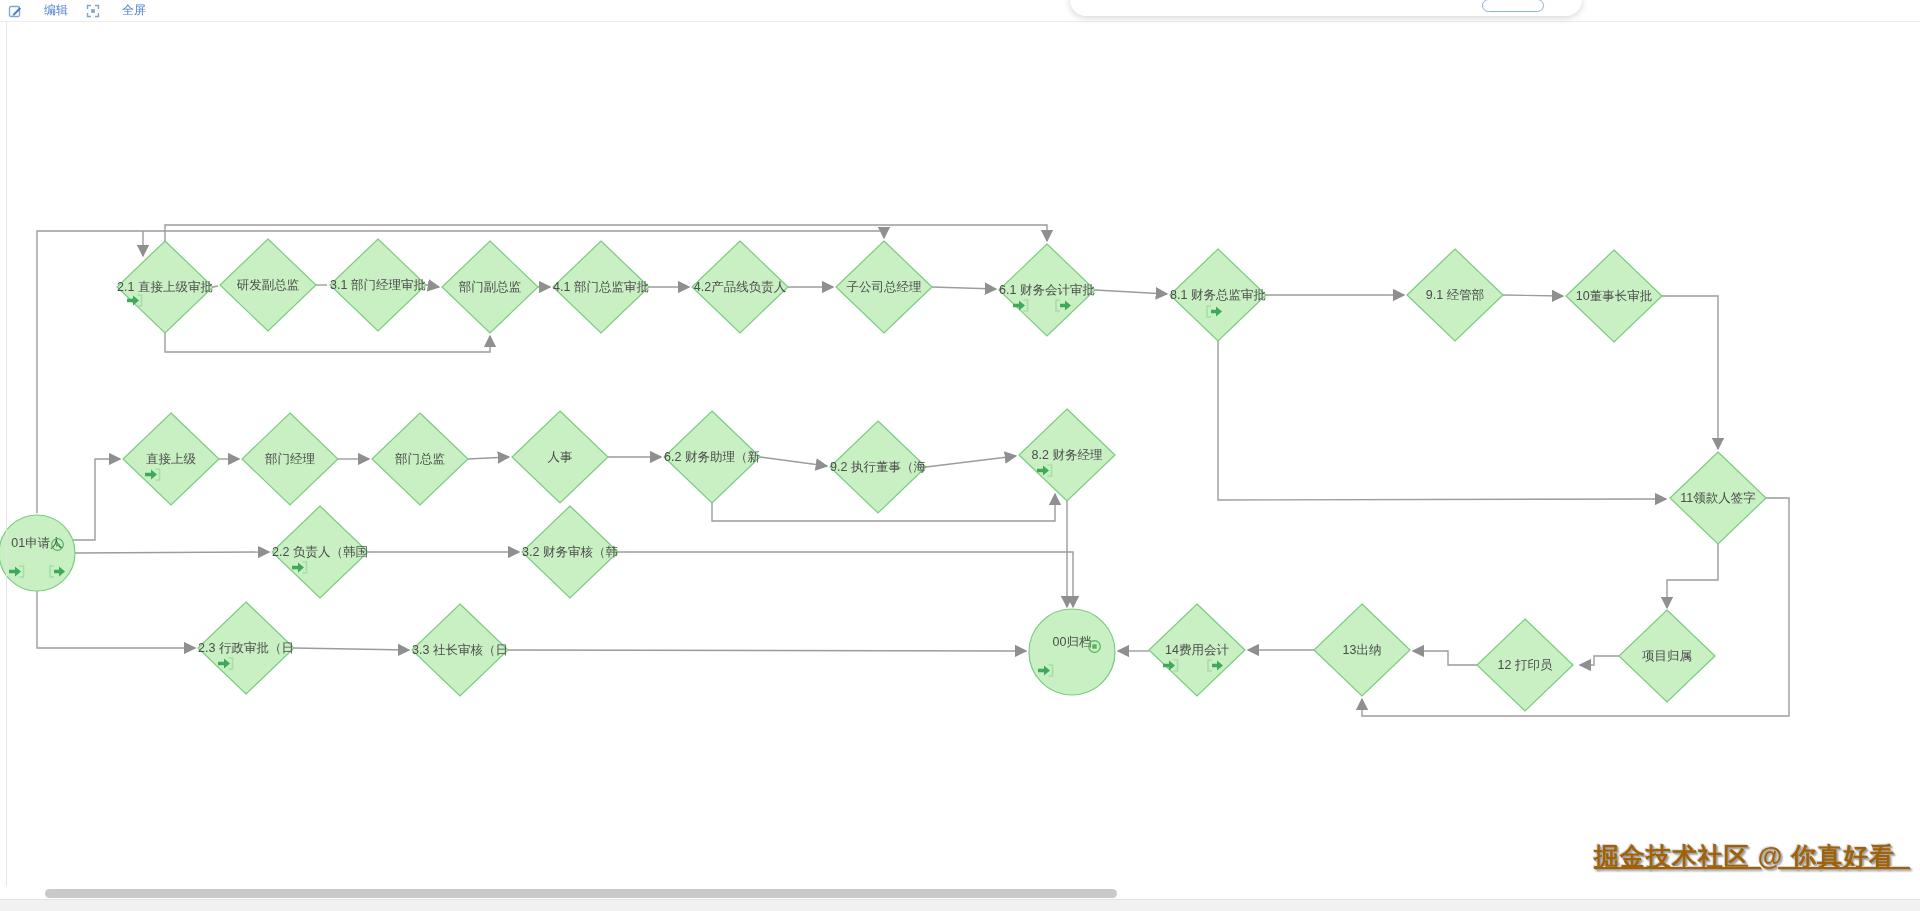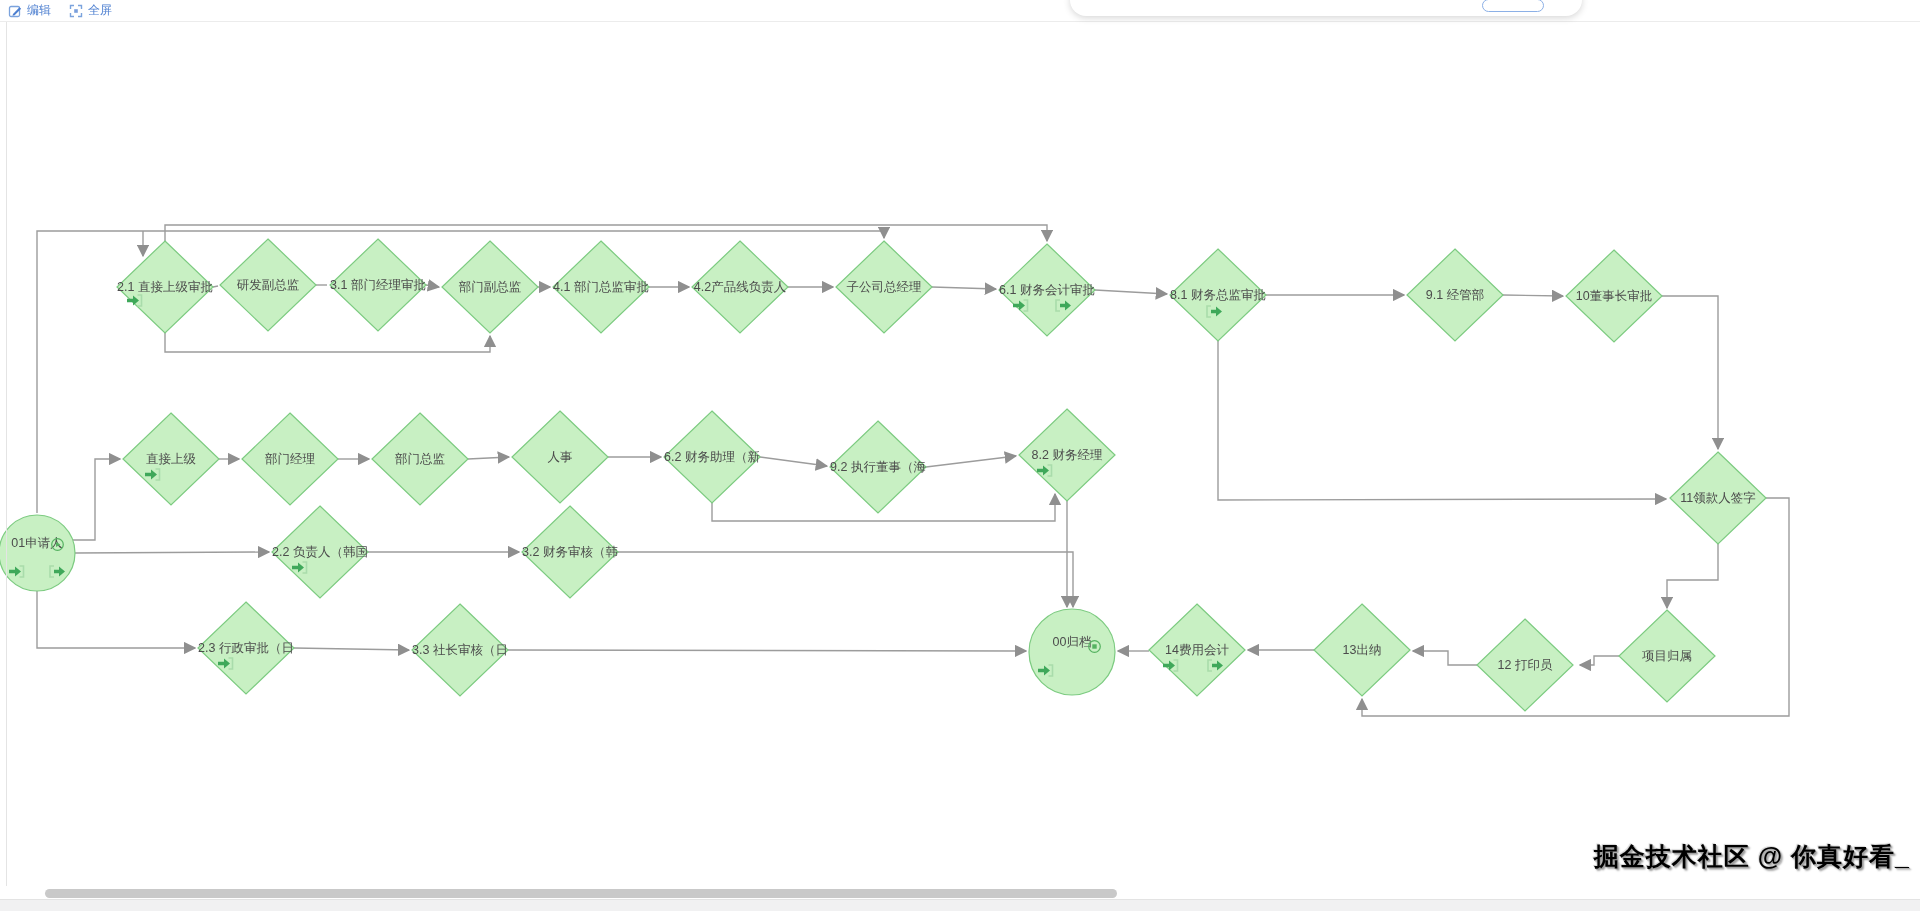"编辑" .tool-btn { gap: 5px -> 22px }
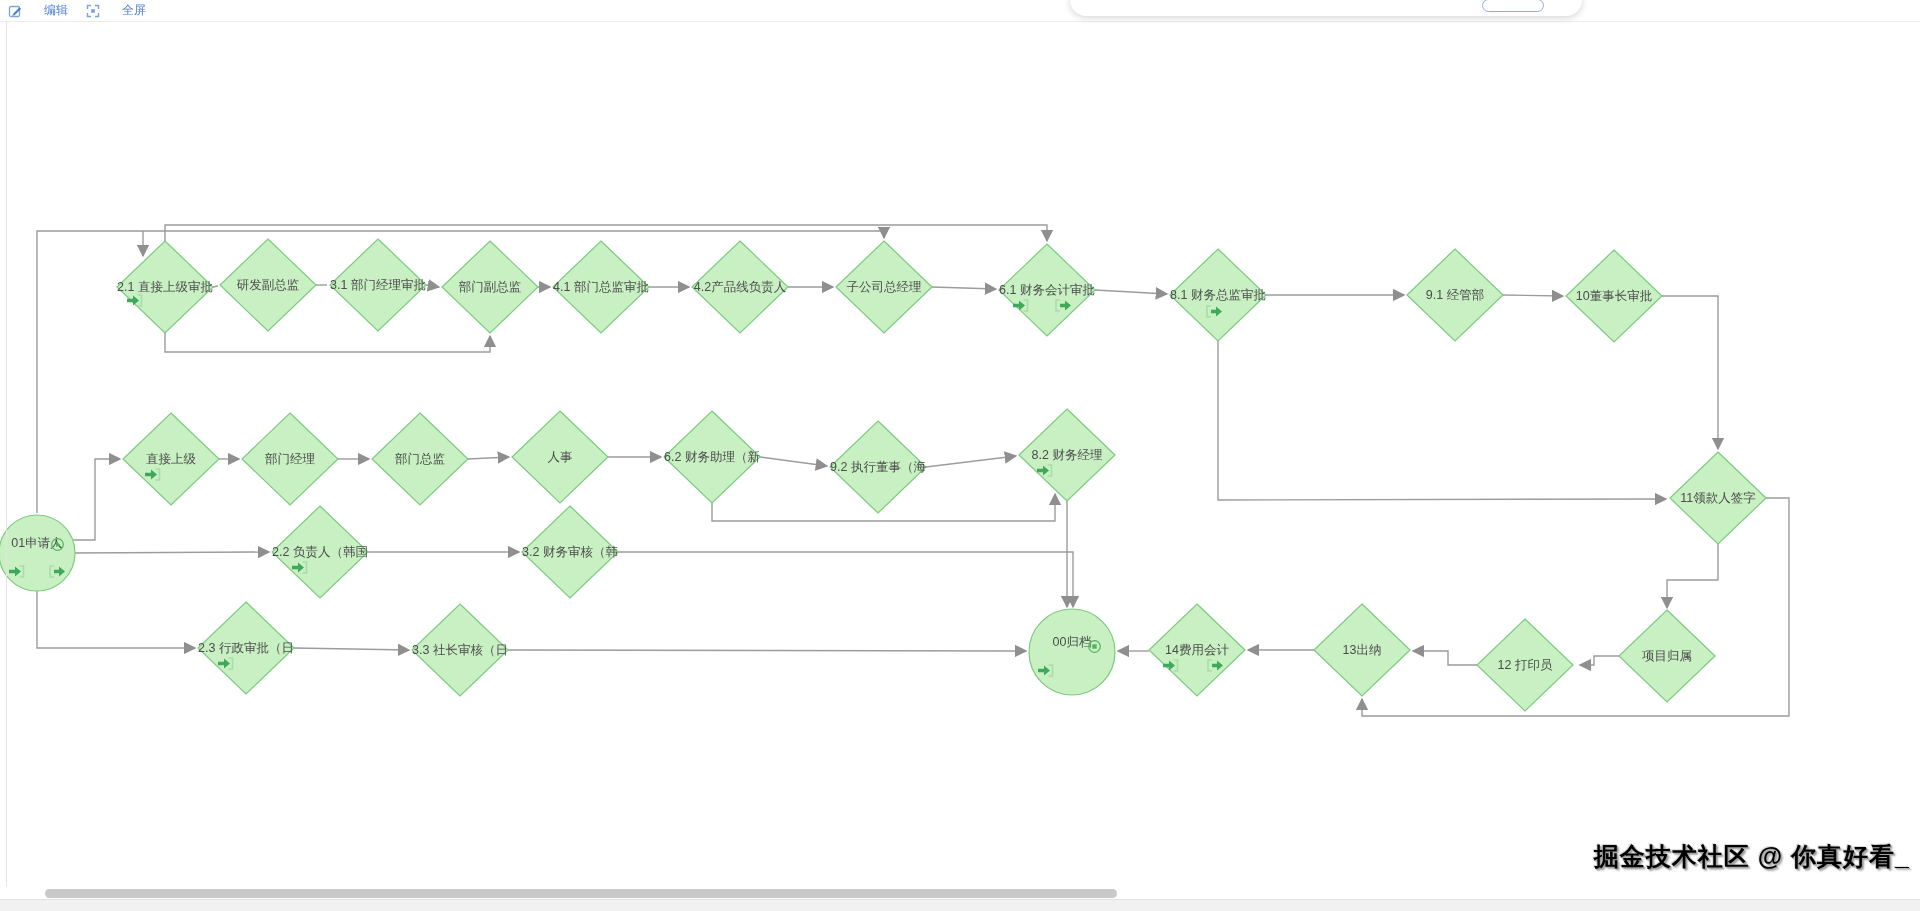"掘金技术社区 @ 你真好看_" .watermark { color: #000000 -> #a16207; text-decoration: none -> underline }
